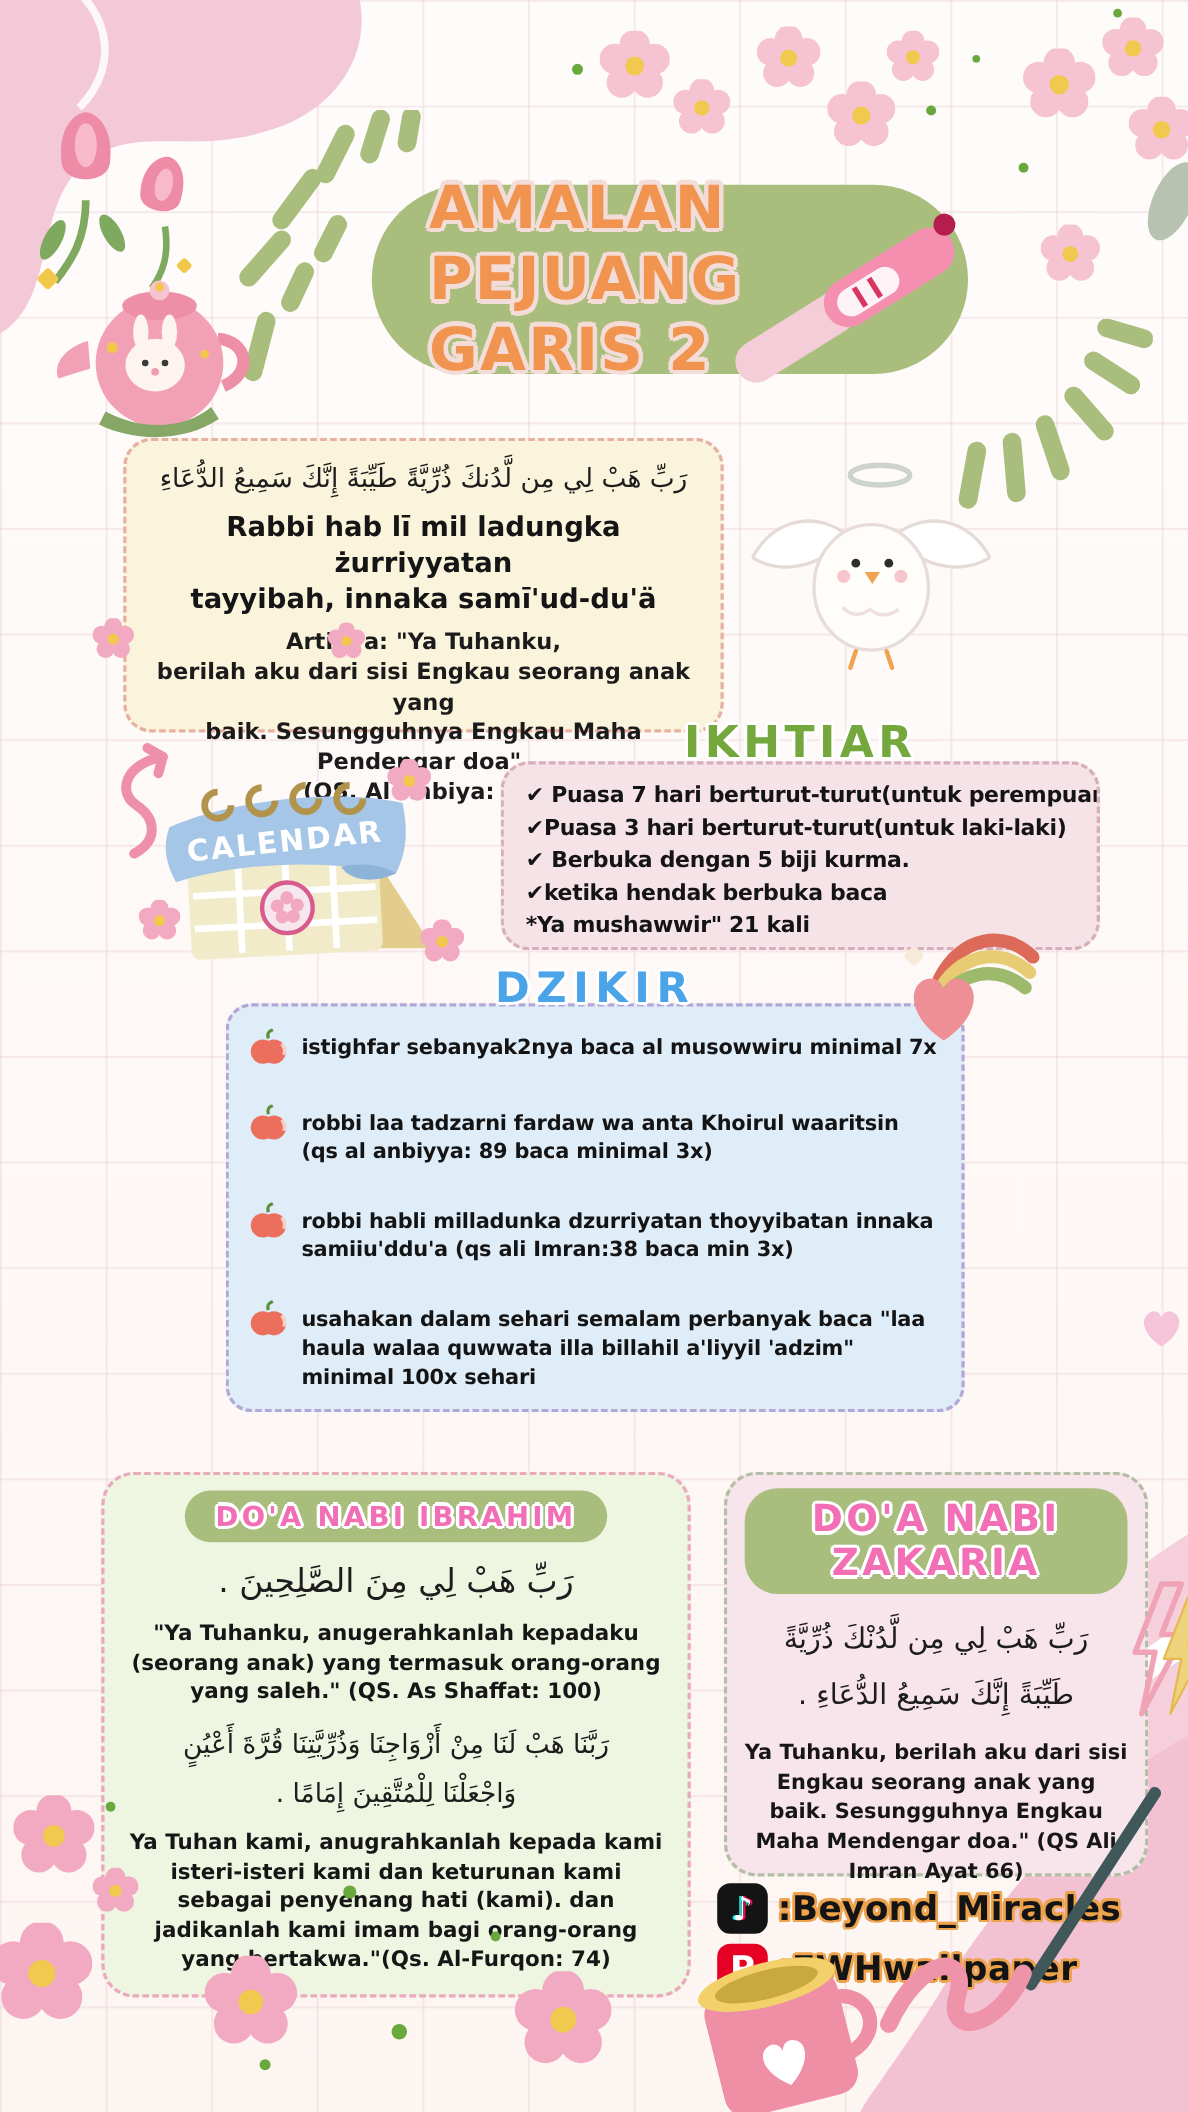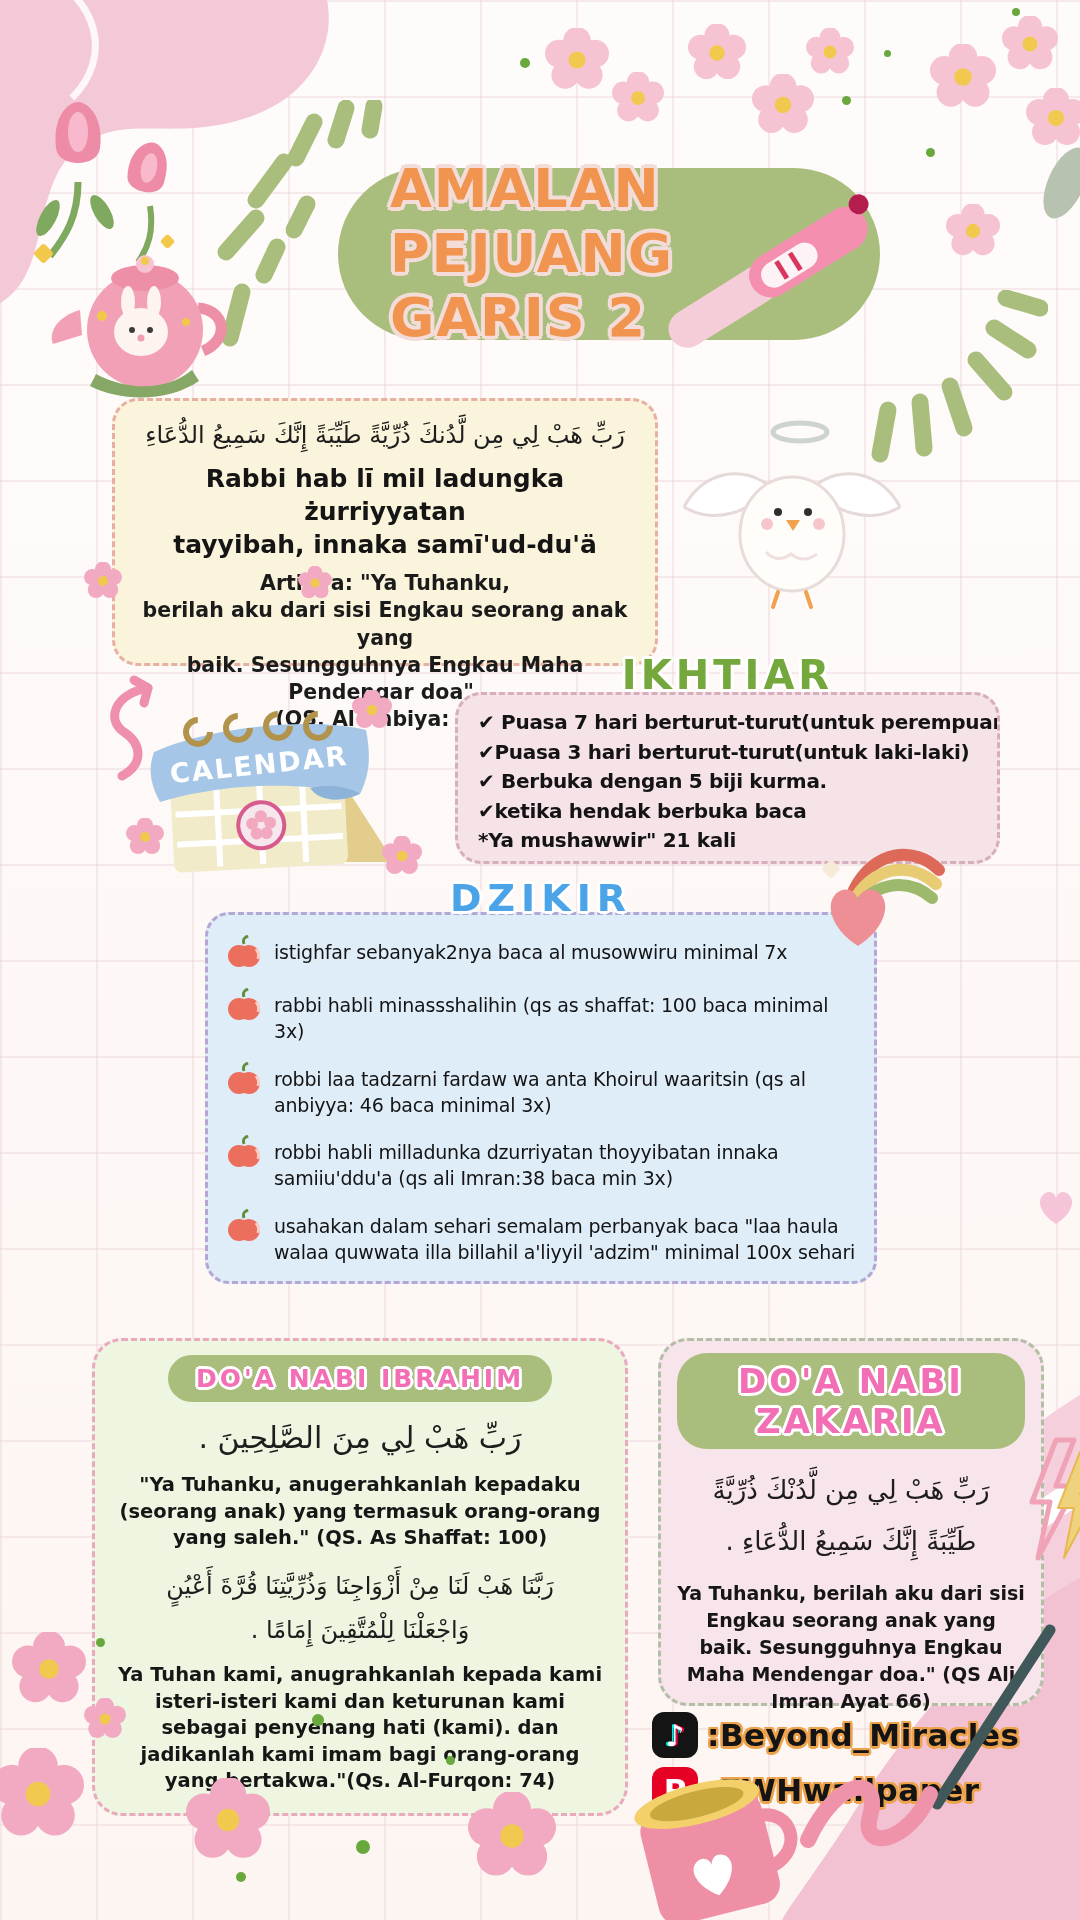"istighfar sebanyak2nya baca al musowwiru" .dzikir-text { font-weight: 400 -> 700 }
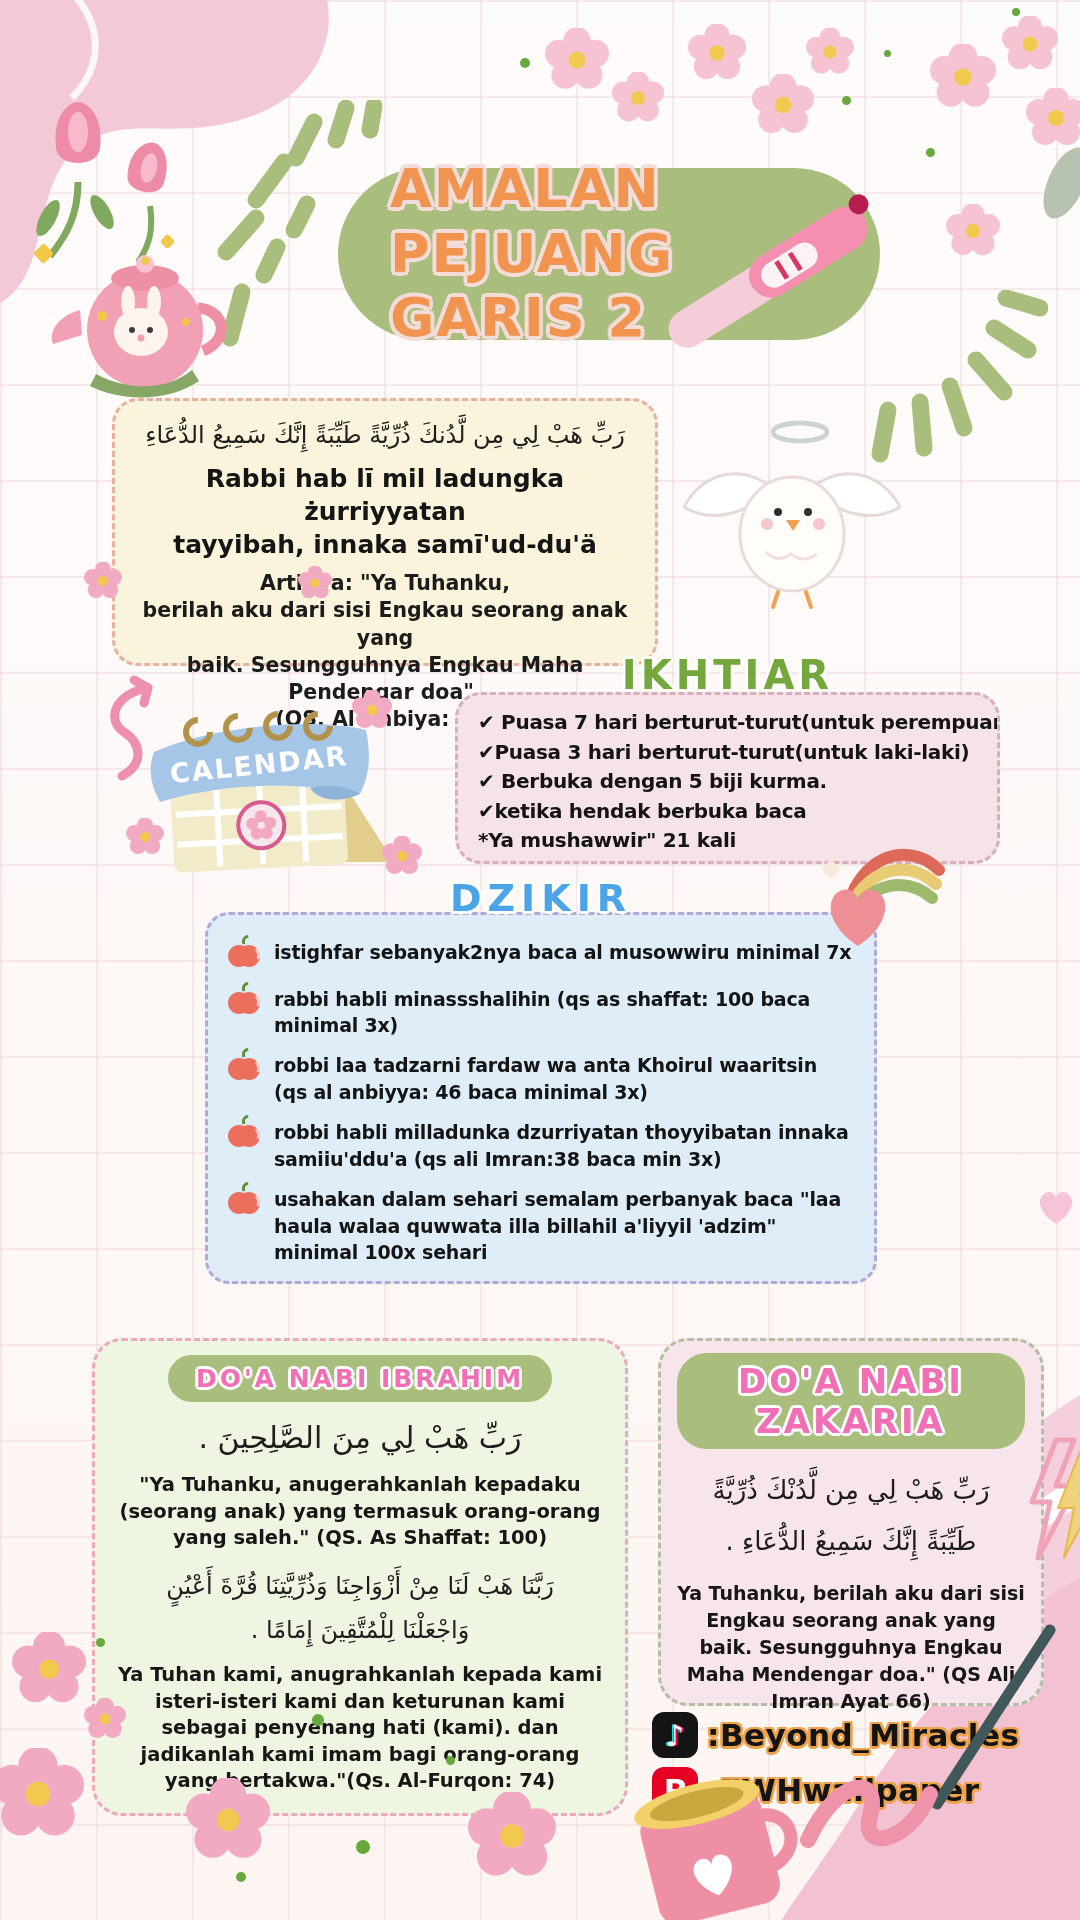"rabbi habli minassshalihin (qs as" div.dzikir-row { html: <div> <svg> <path></path> <circle></circle> <circle></circle> <path></path> </svg> <div>rabbi habli minassshalihin (qs as shaffat: 100 baca minimal 3x)</div> </div> -> none }
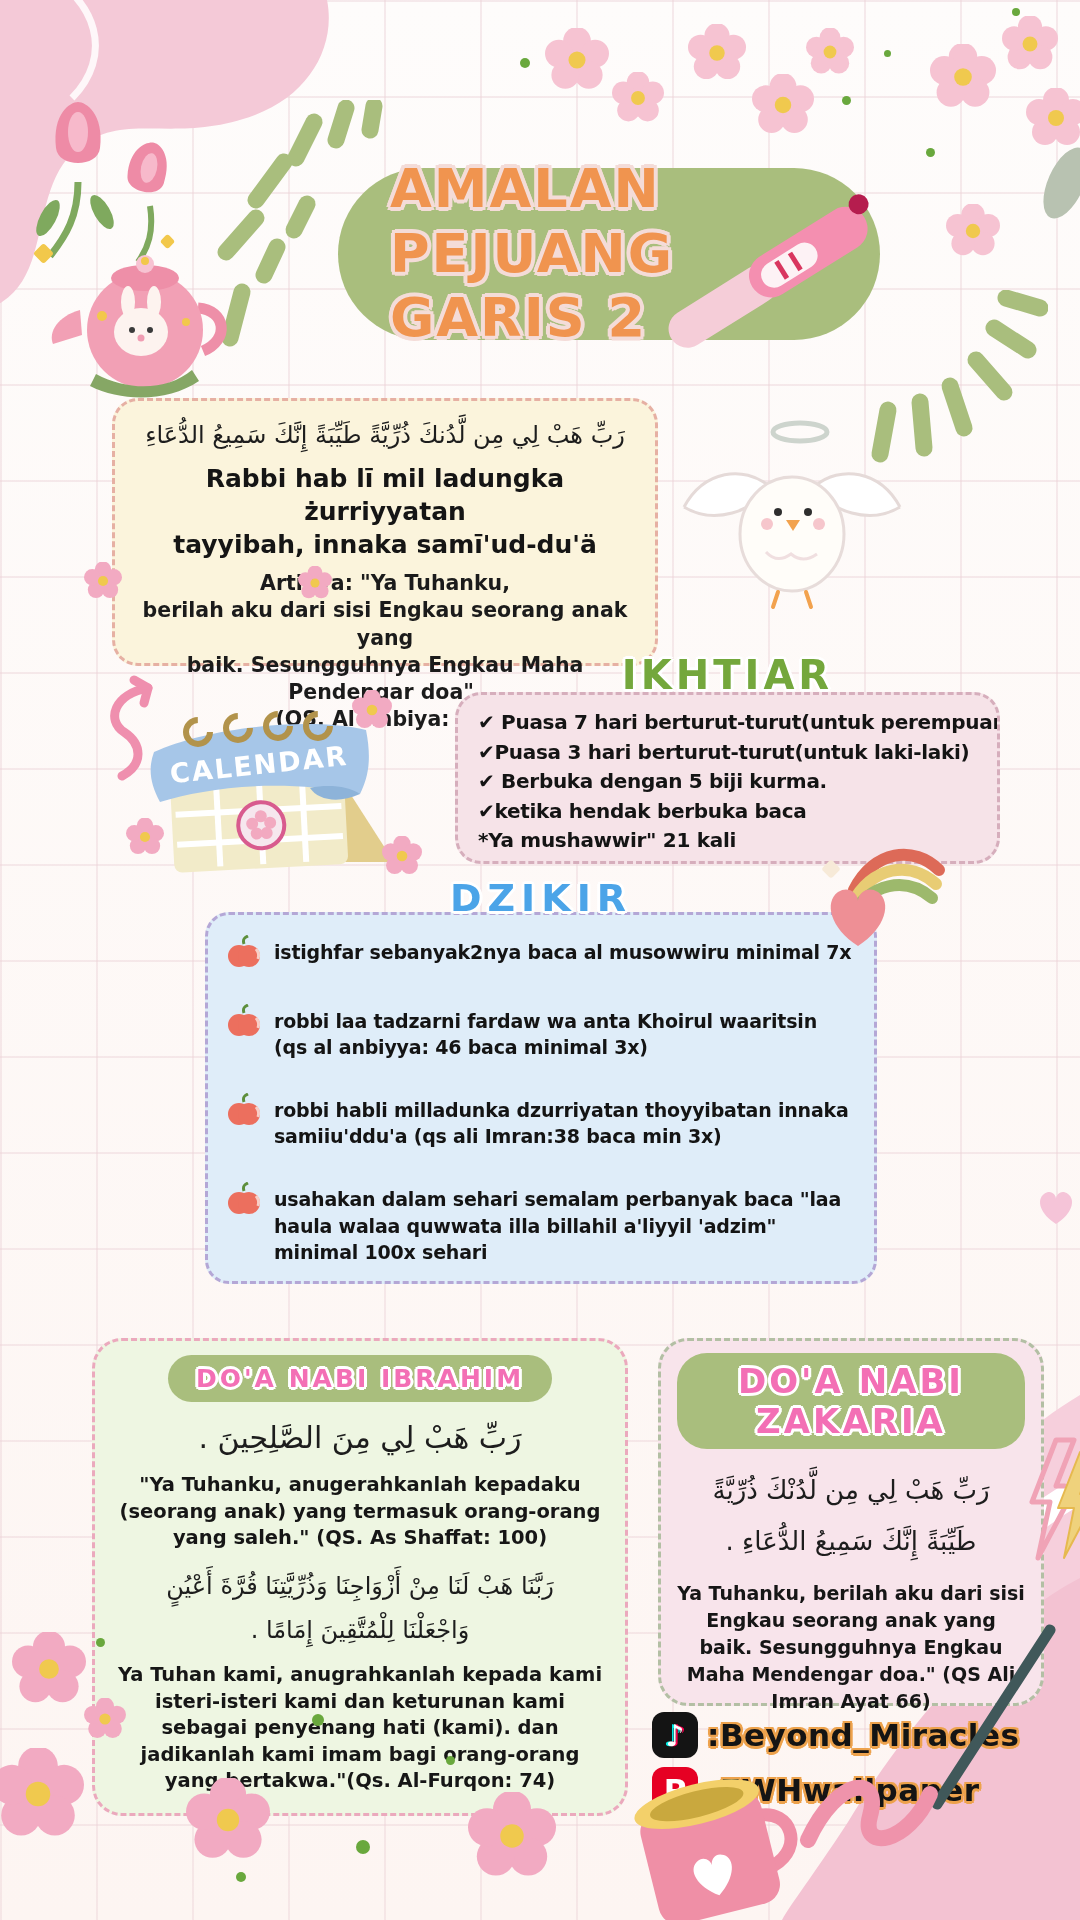"robbi laa tadzarni fardaw wa" div.dzikir-text { text: 46 -> 89 }
